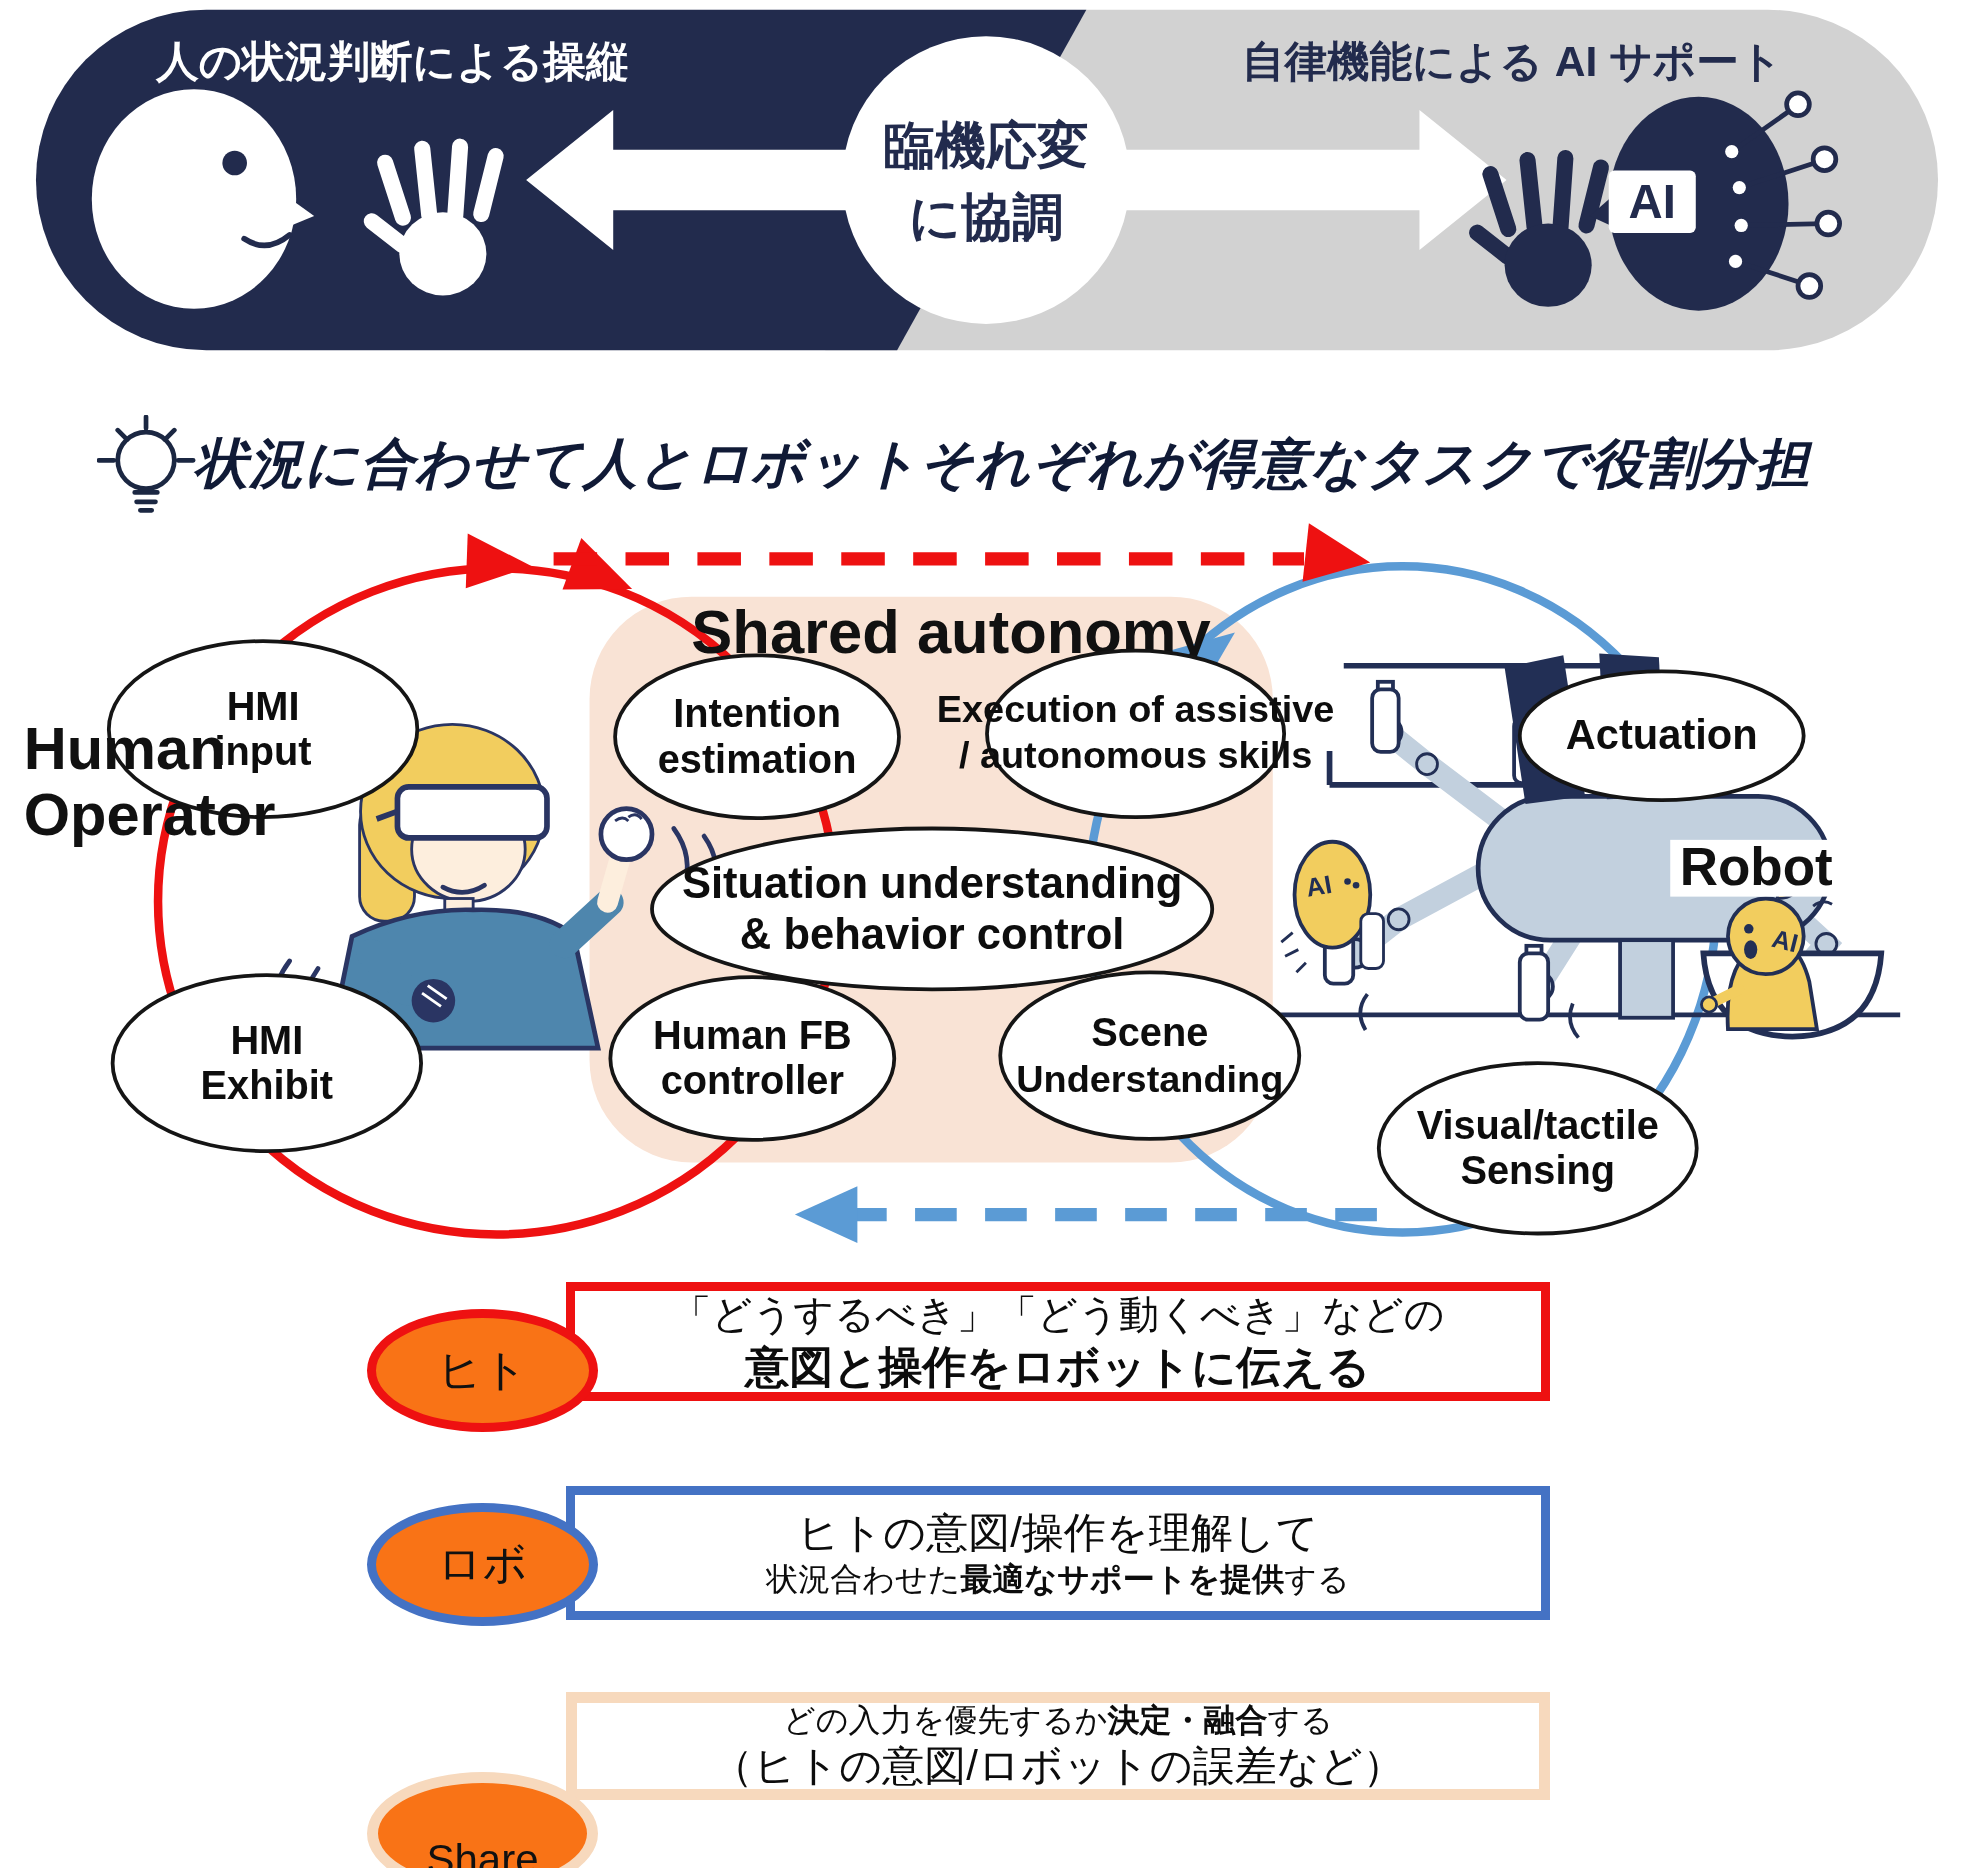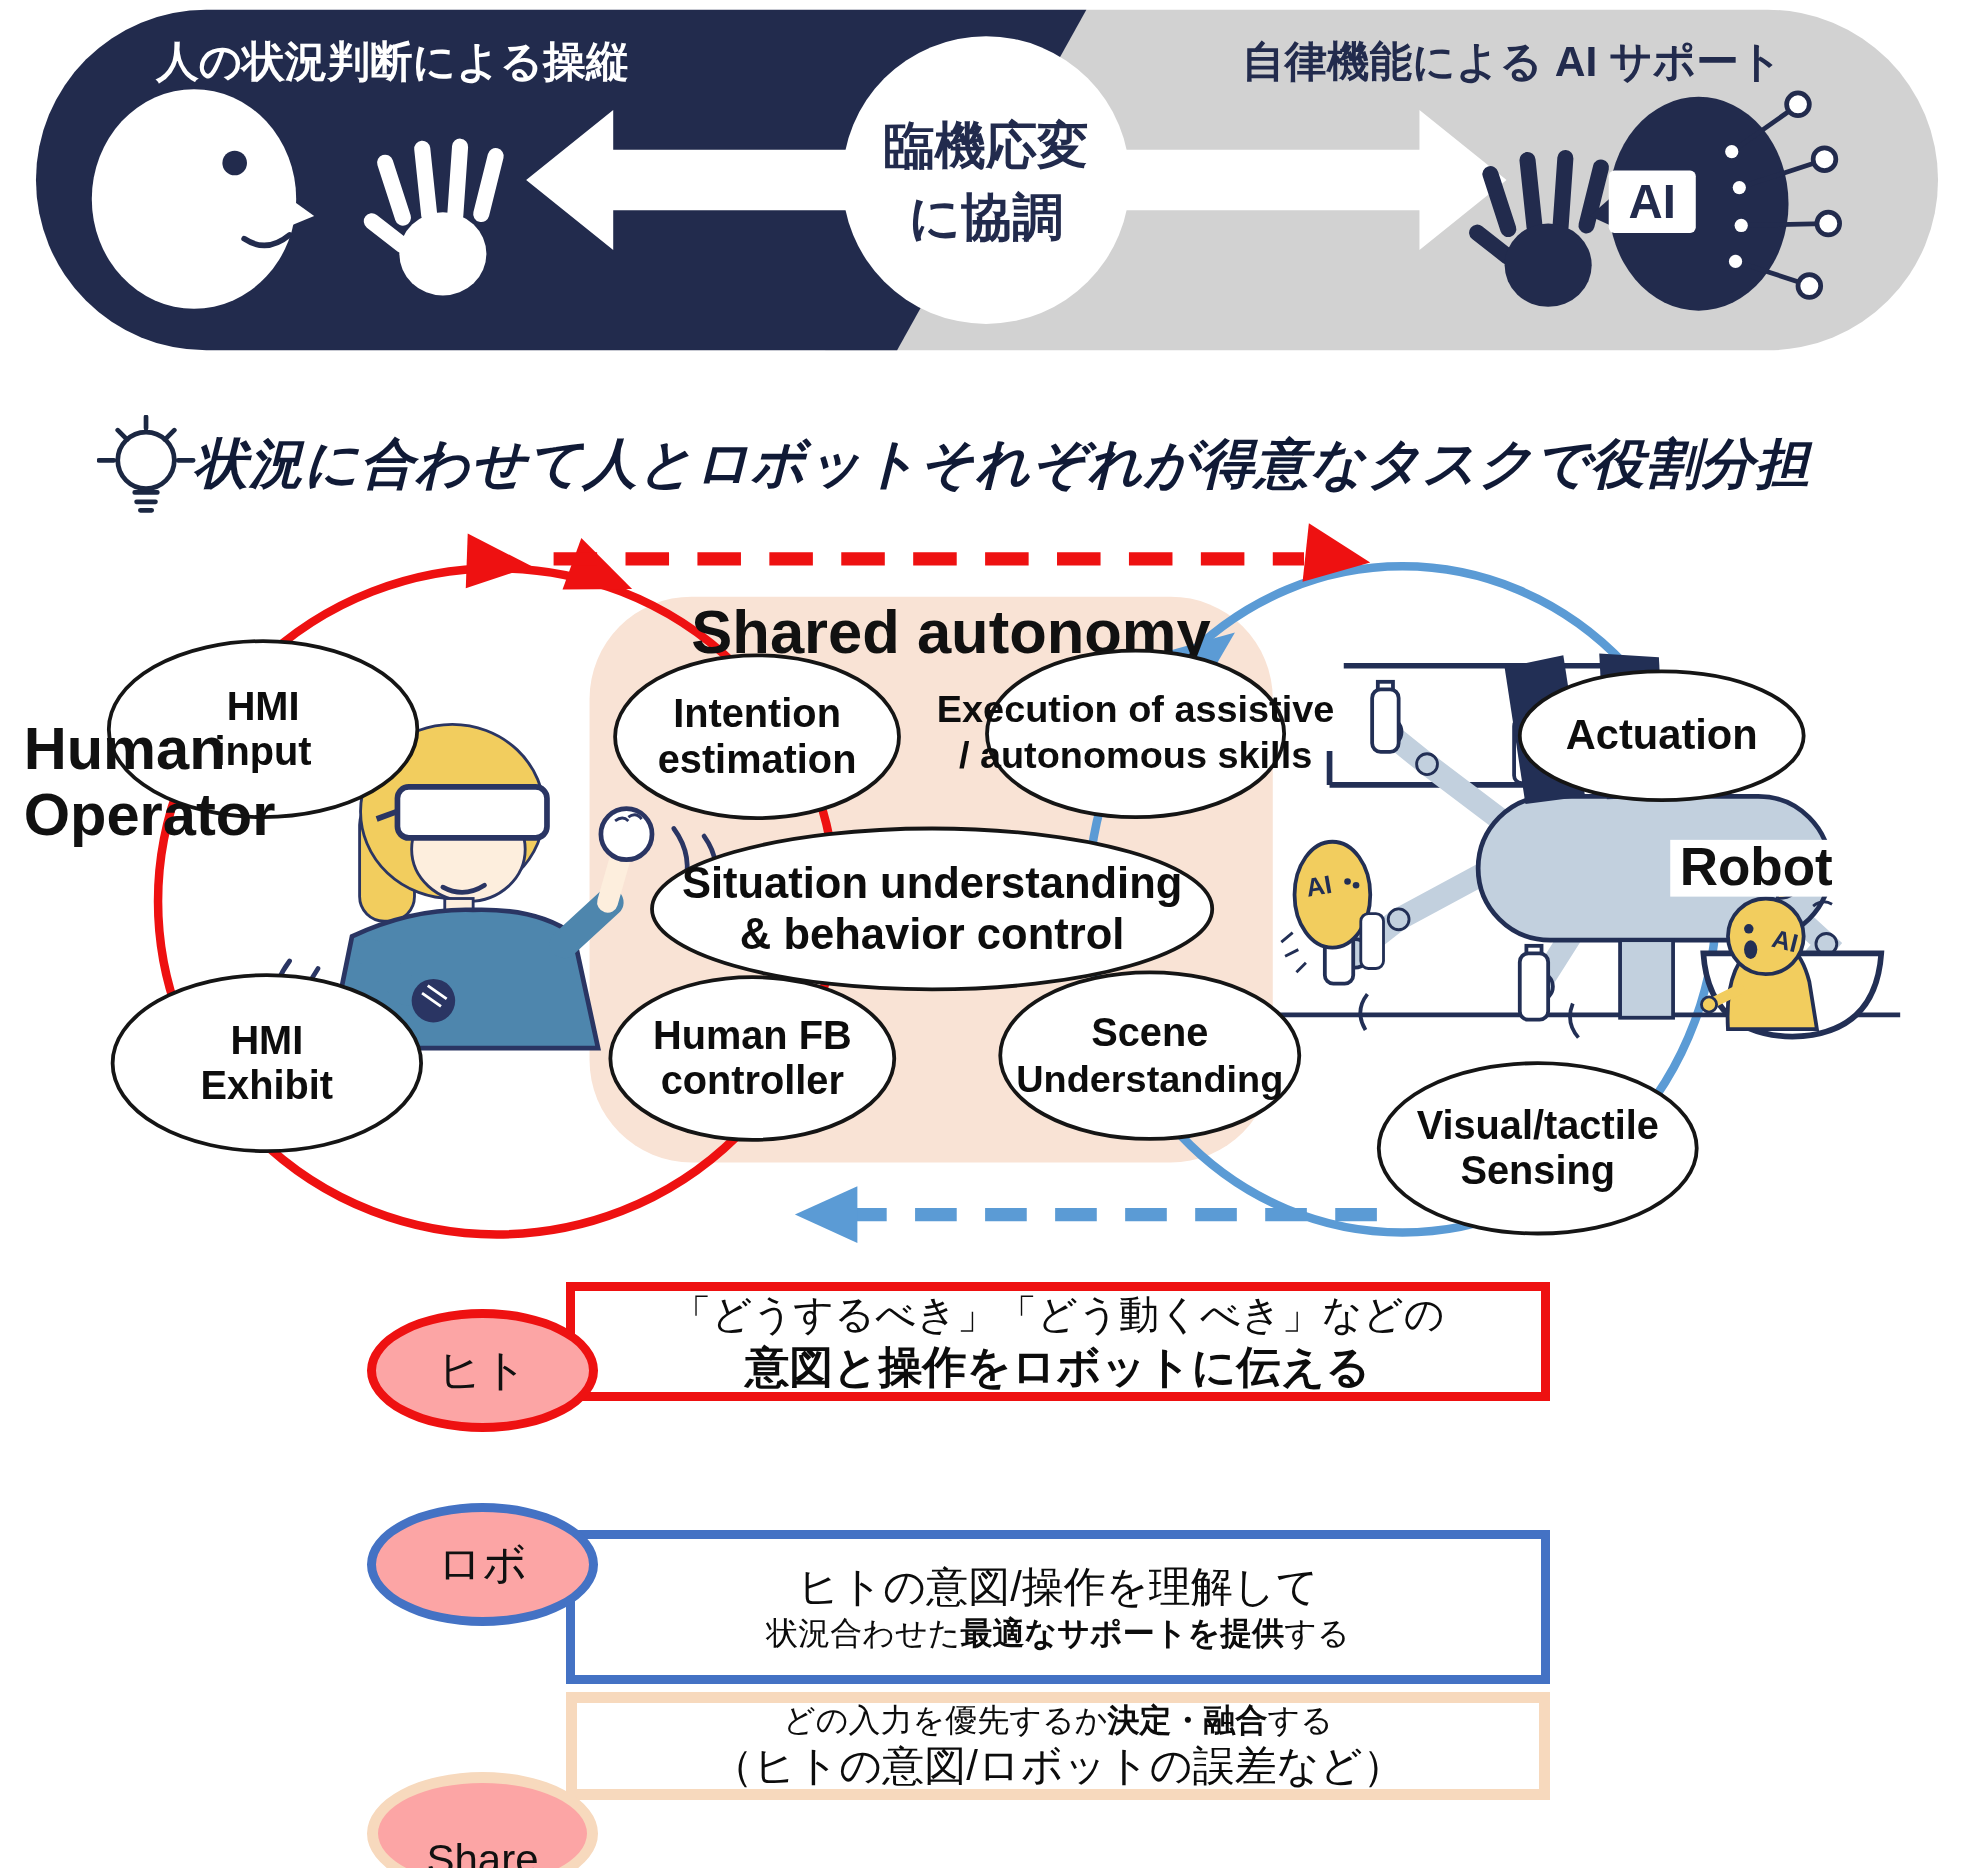"ヒト" .lg-ellipse { background: #fca5a5 -> #f97316 }
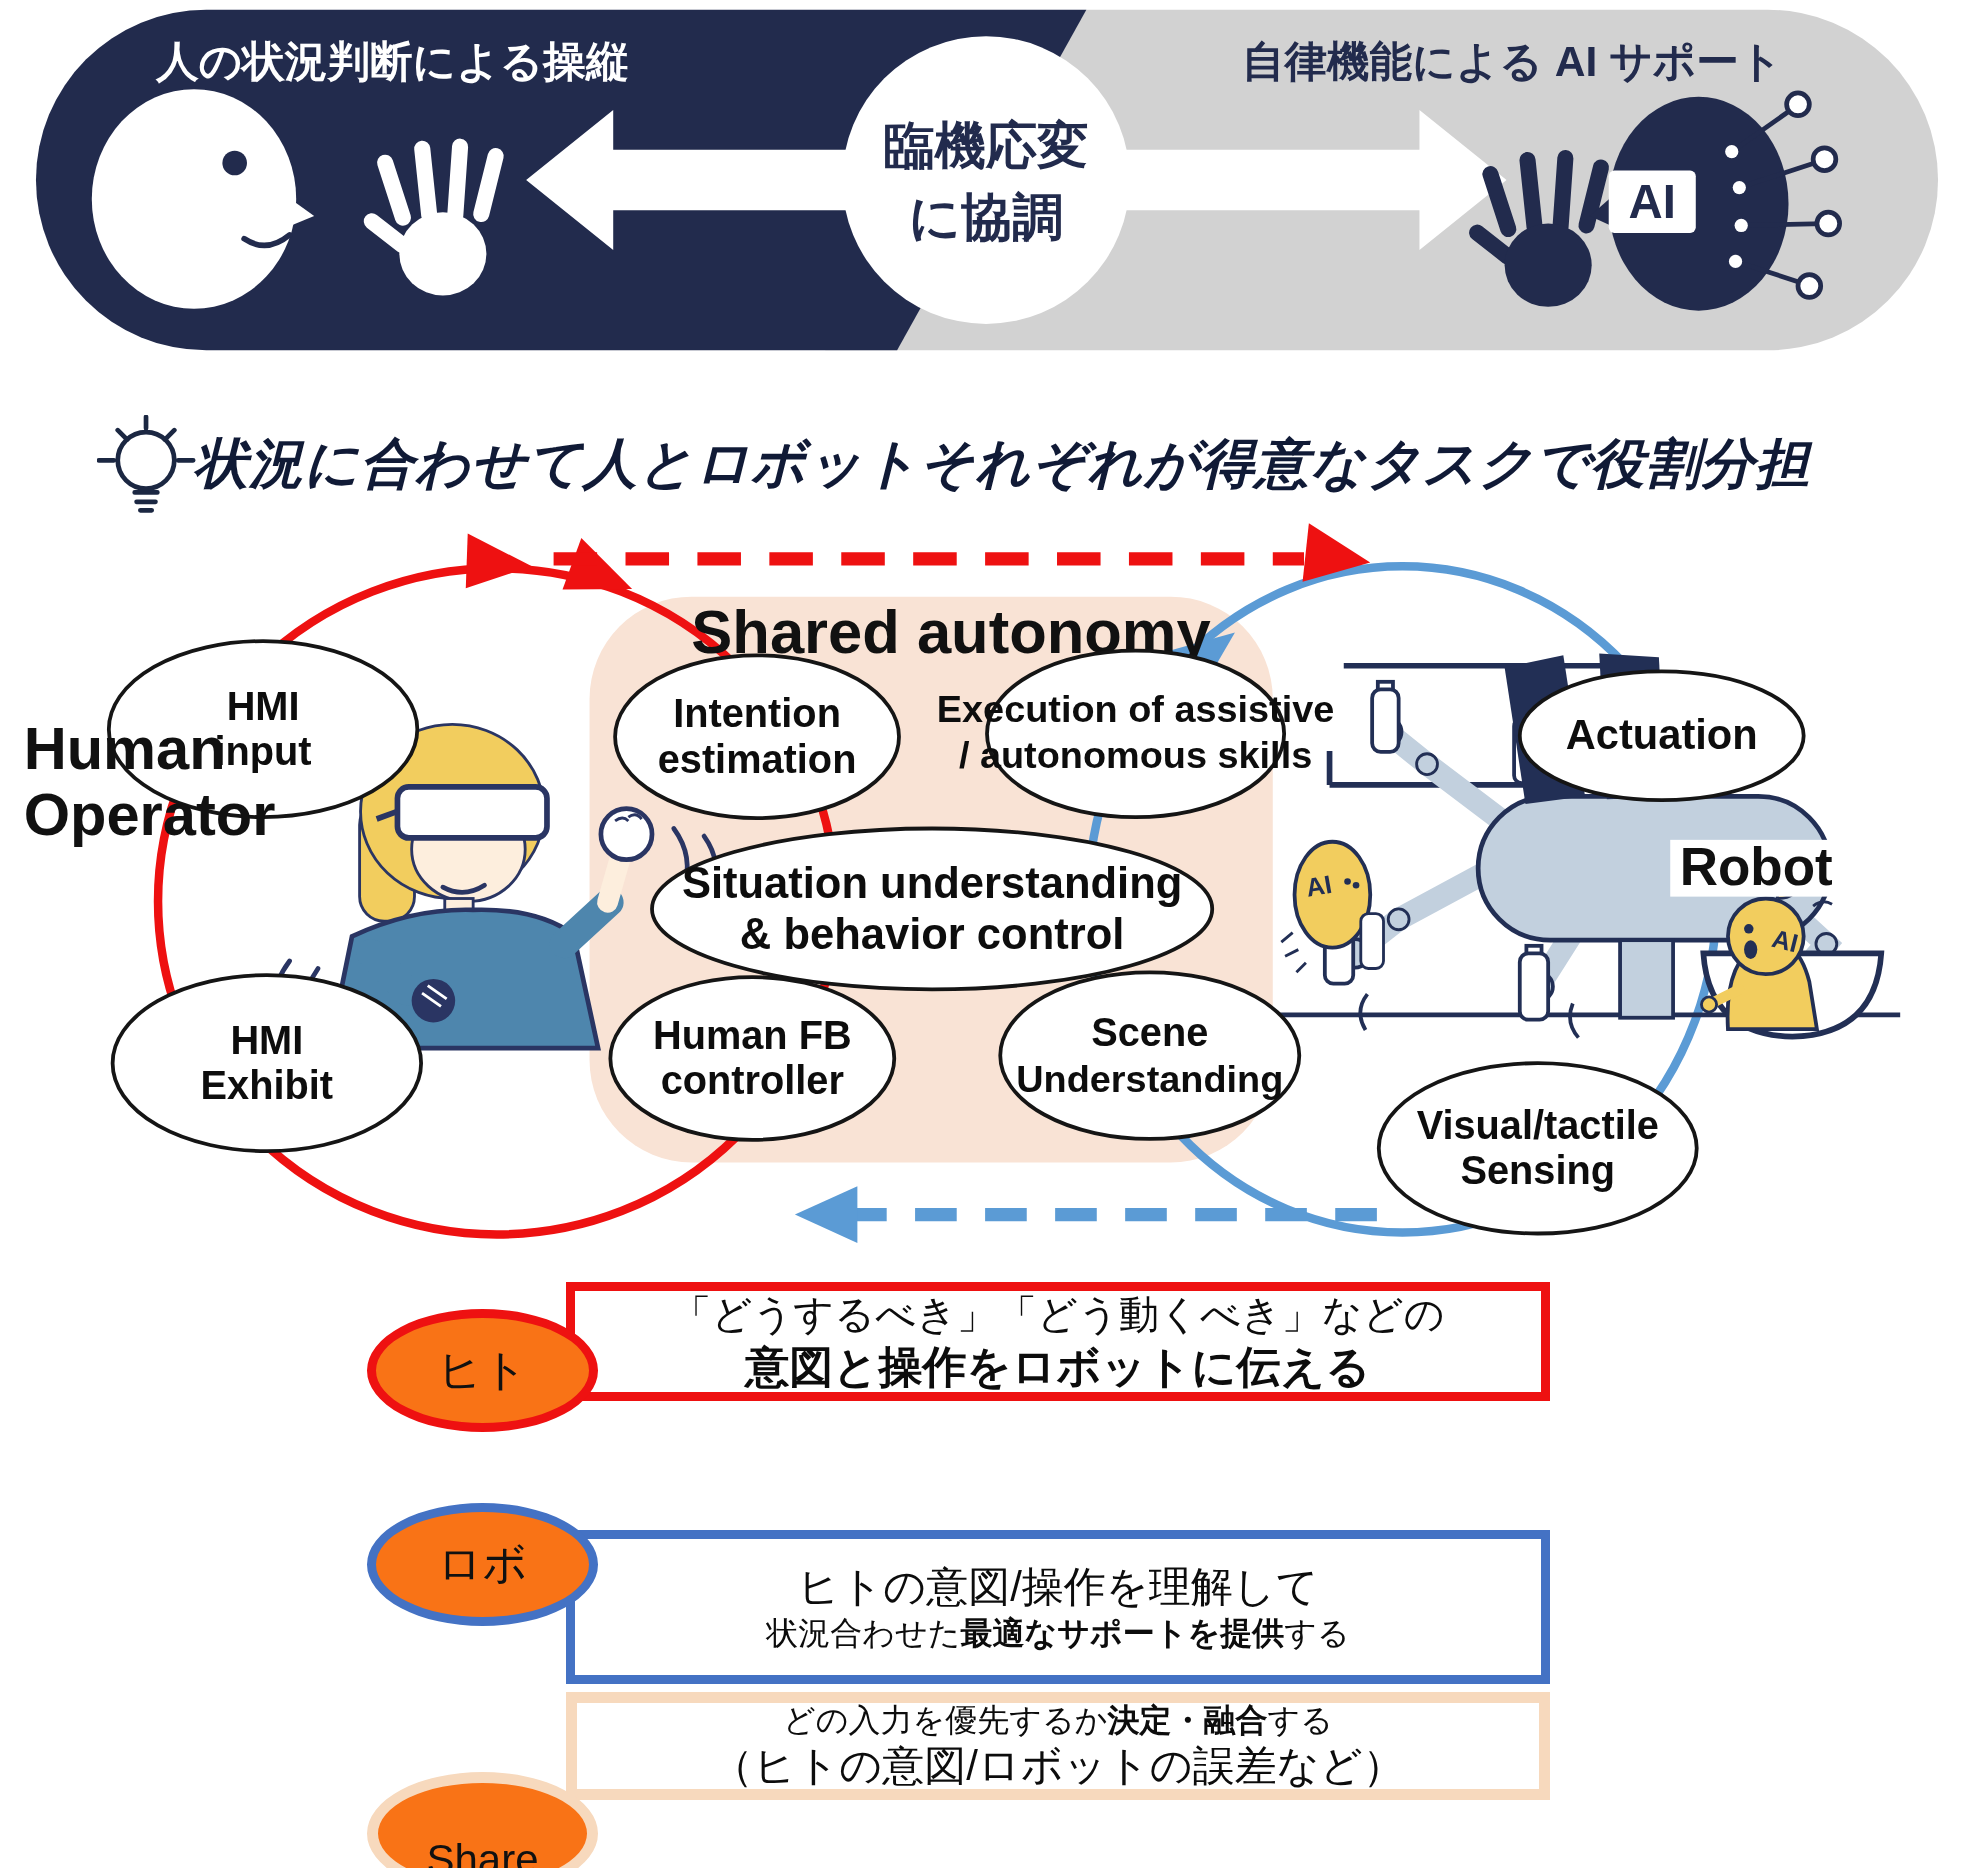"ヒトの意図/操作を理解して" div.lg-box { height: 154px -> 134px; margin-top: 44px -> none }
